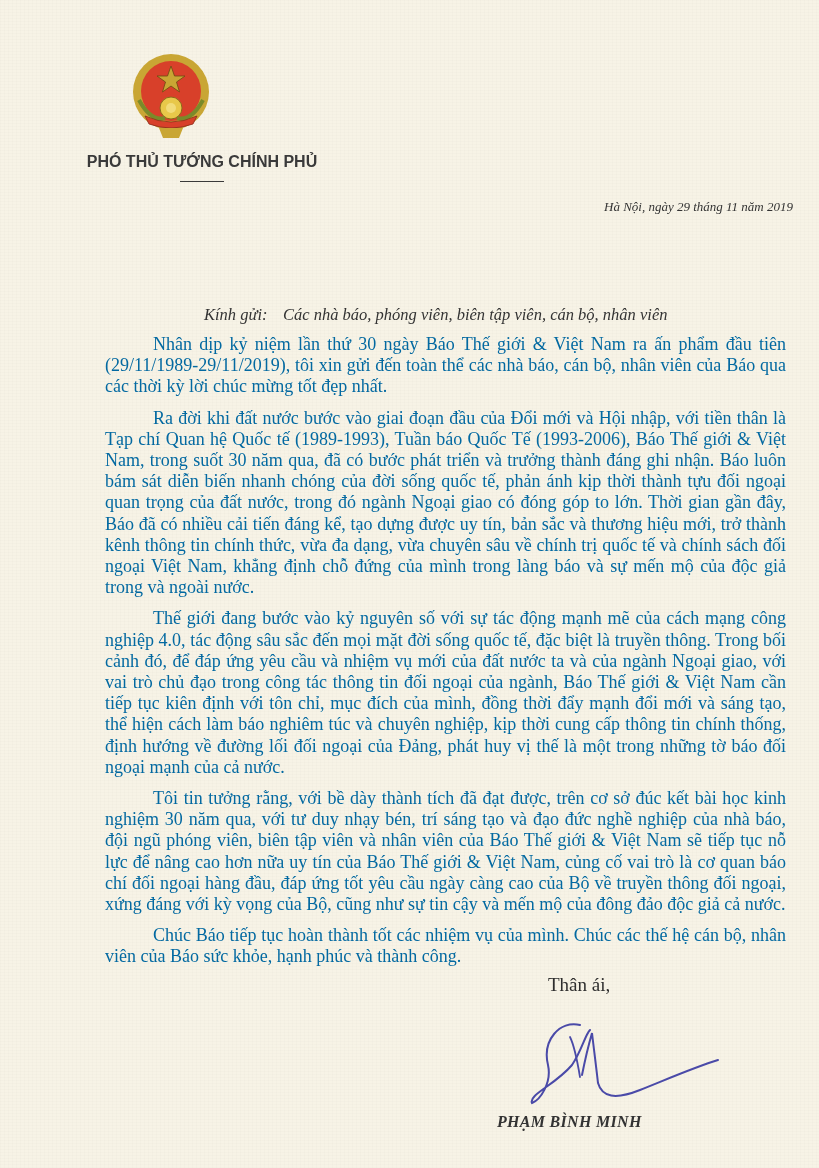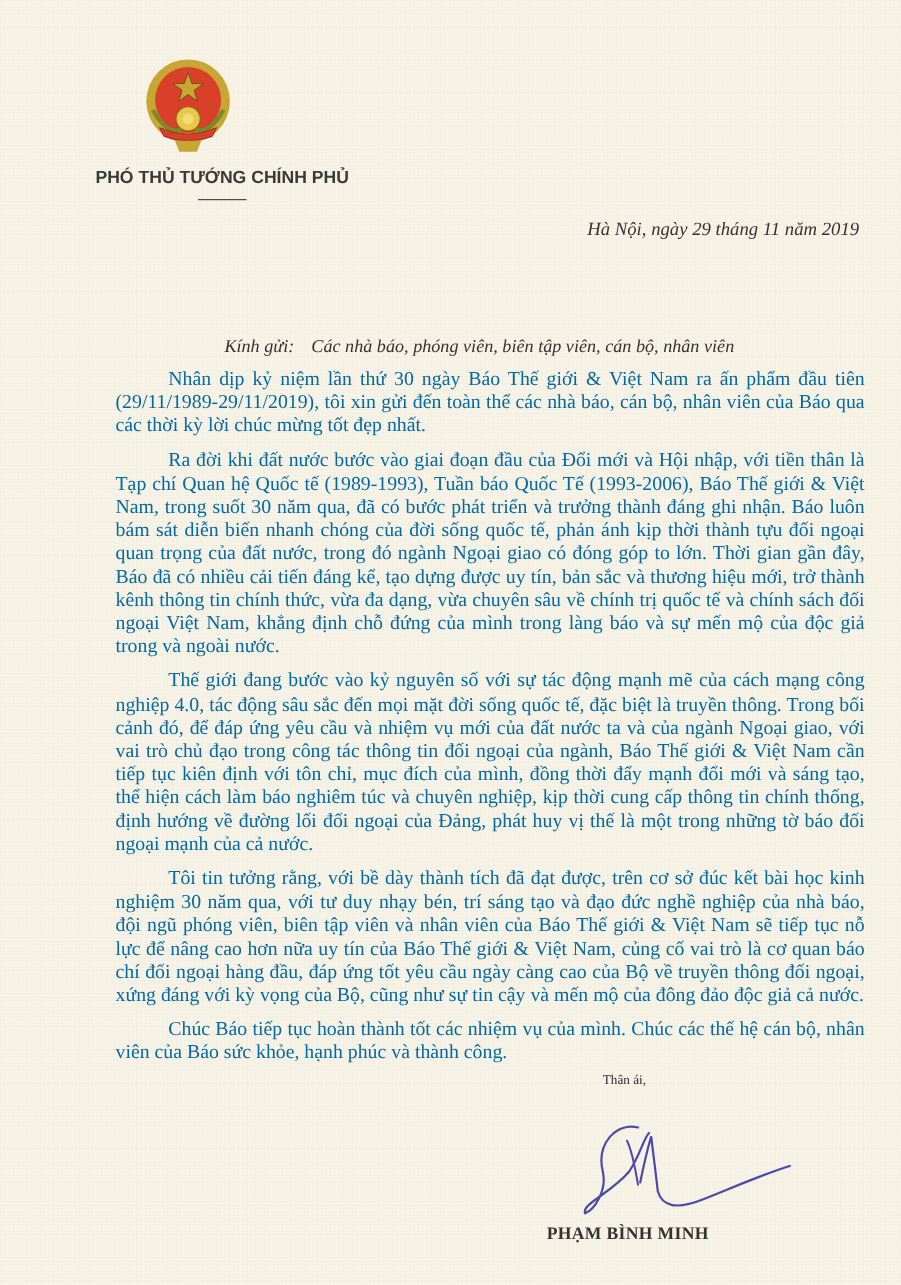"Hà Nội, ngày 29 tháng" .date-line { font-size: 17px -> 13px; right: 38px -> 26px }
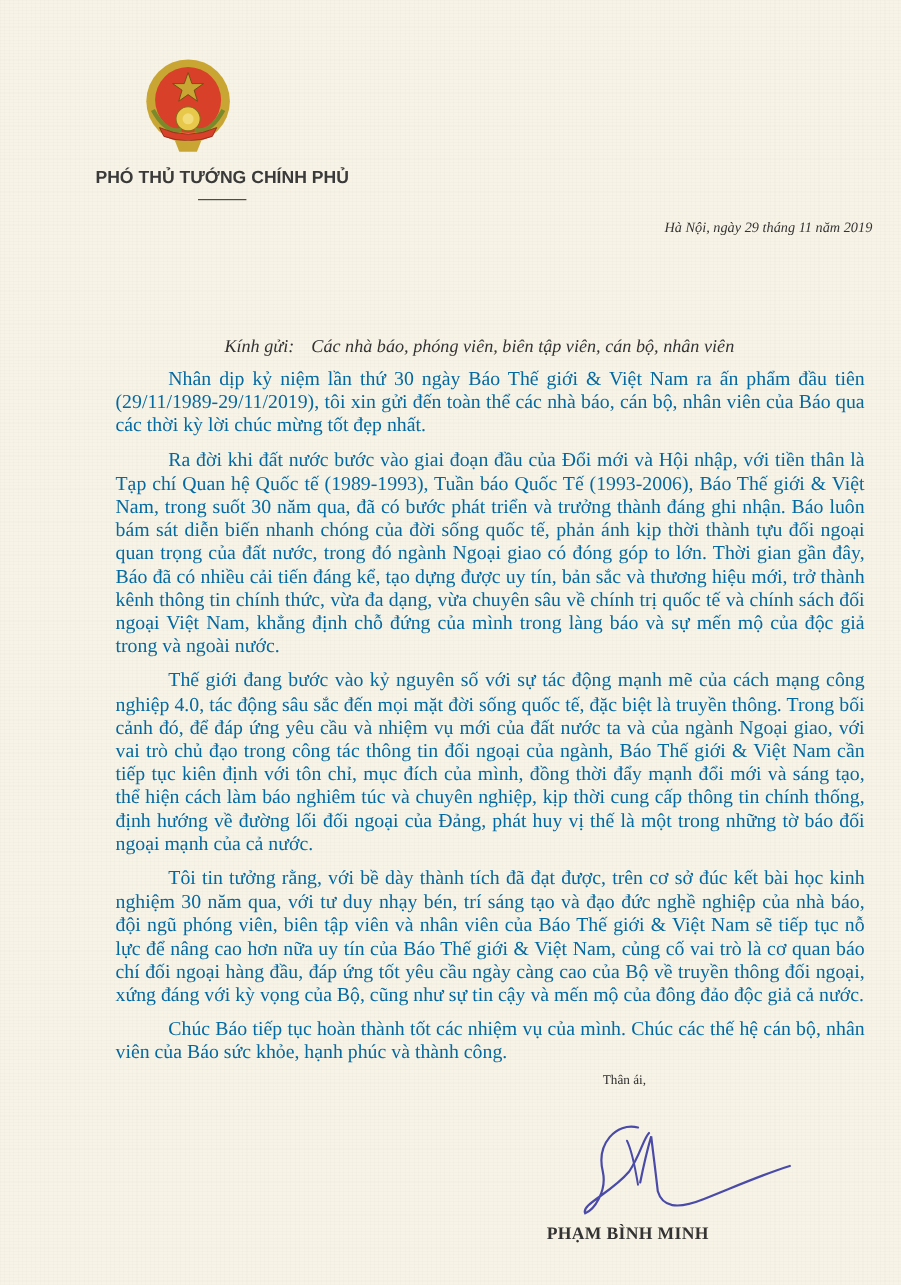"Thân ái," .closing { font-size: 12px -> 19px }
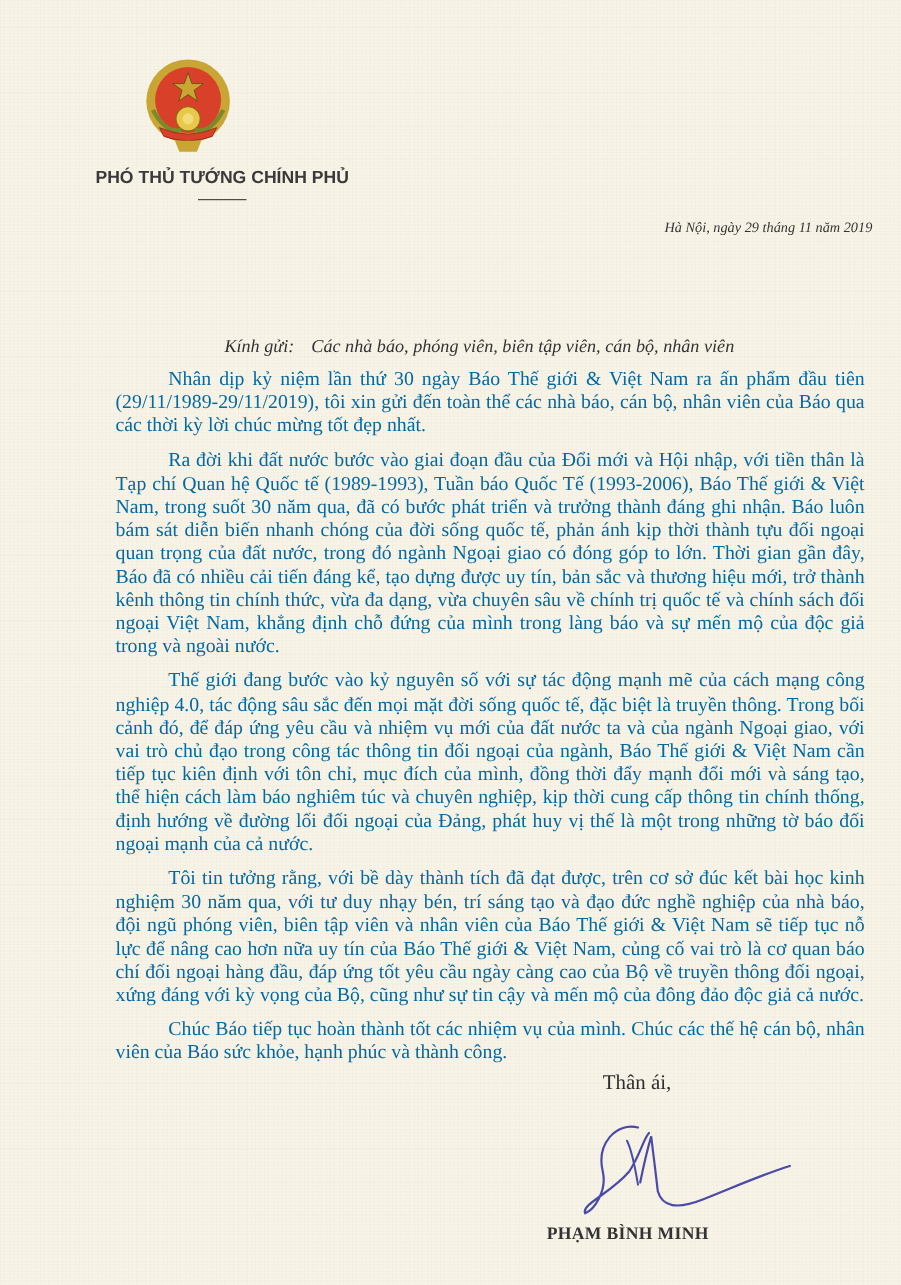"PHẠM BÌNH MINH" .signer { font-style: none -> italic }
